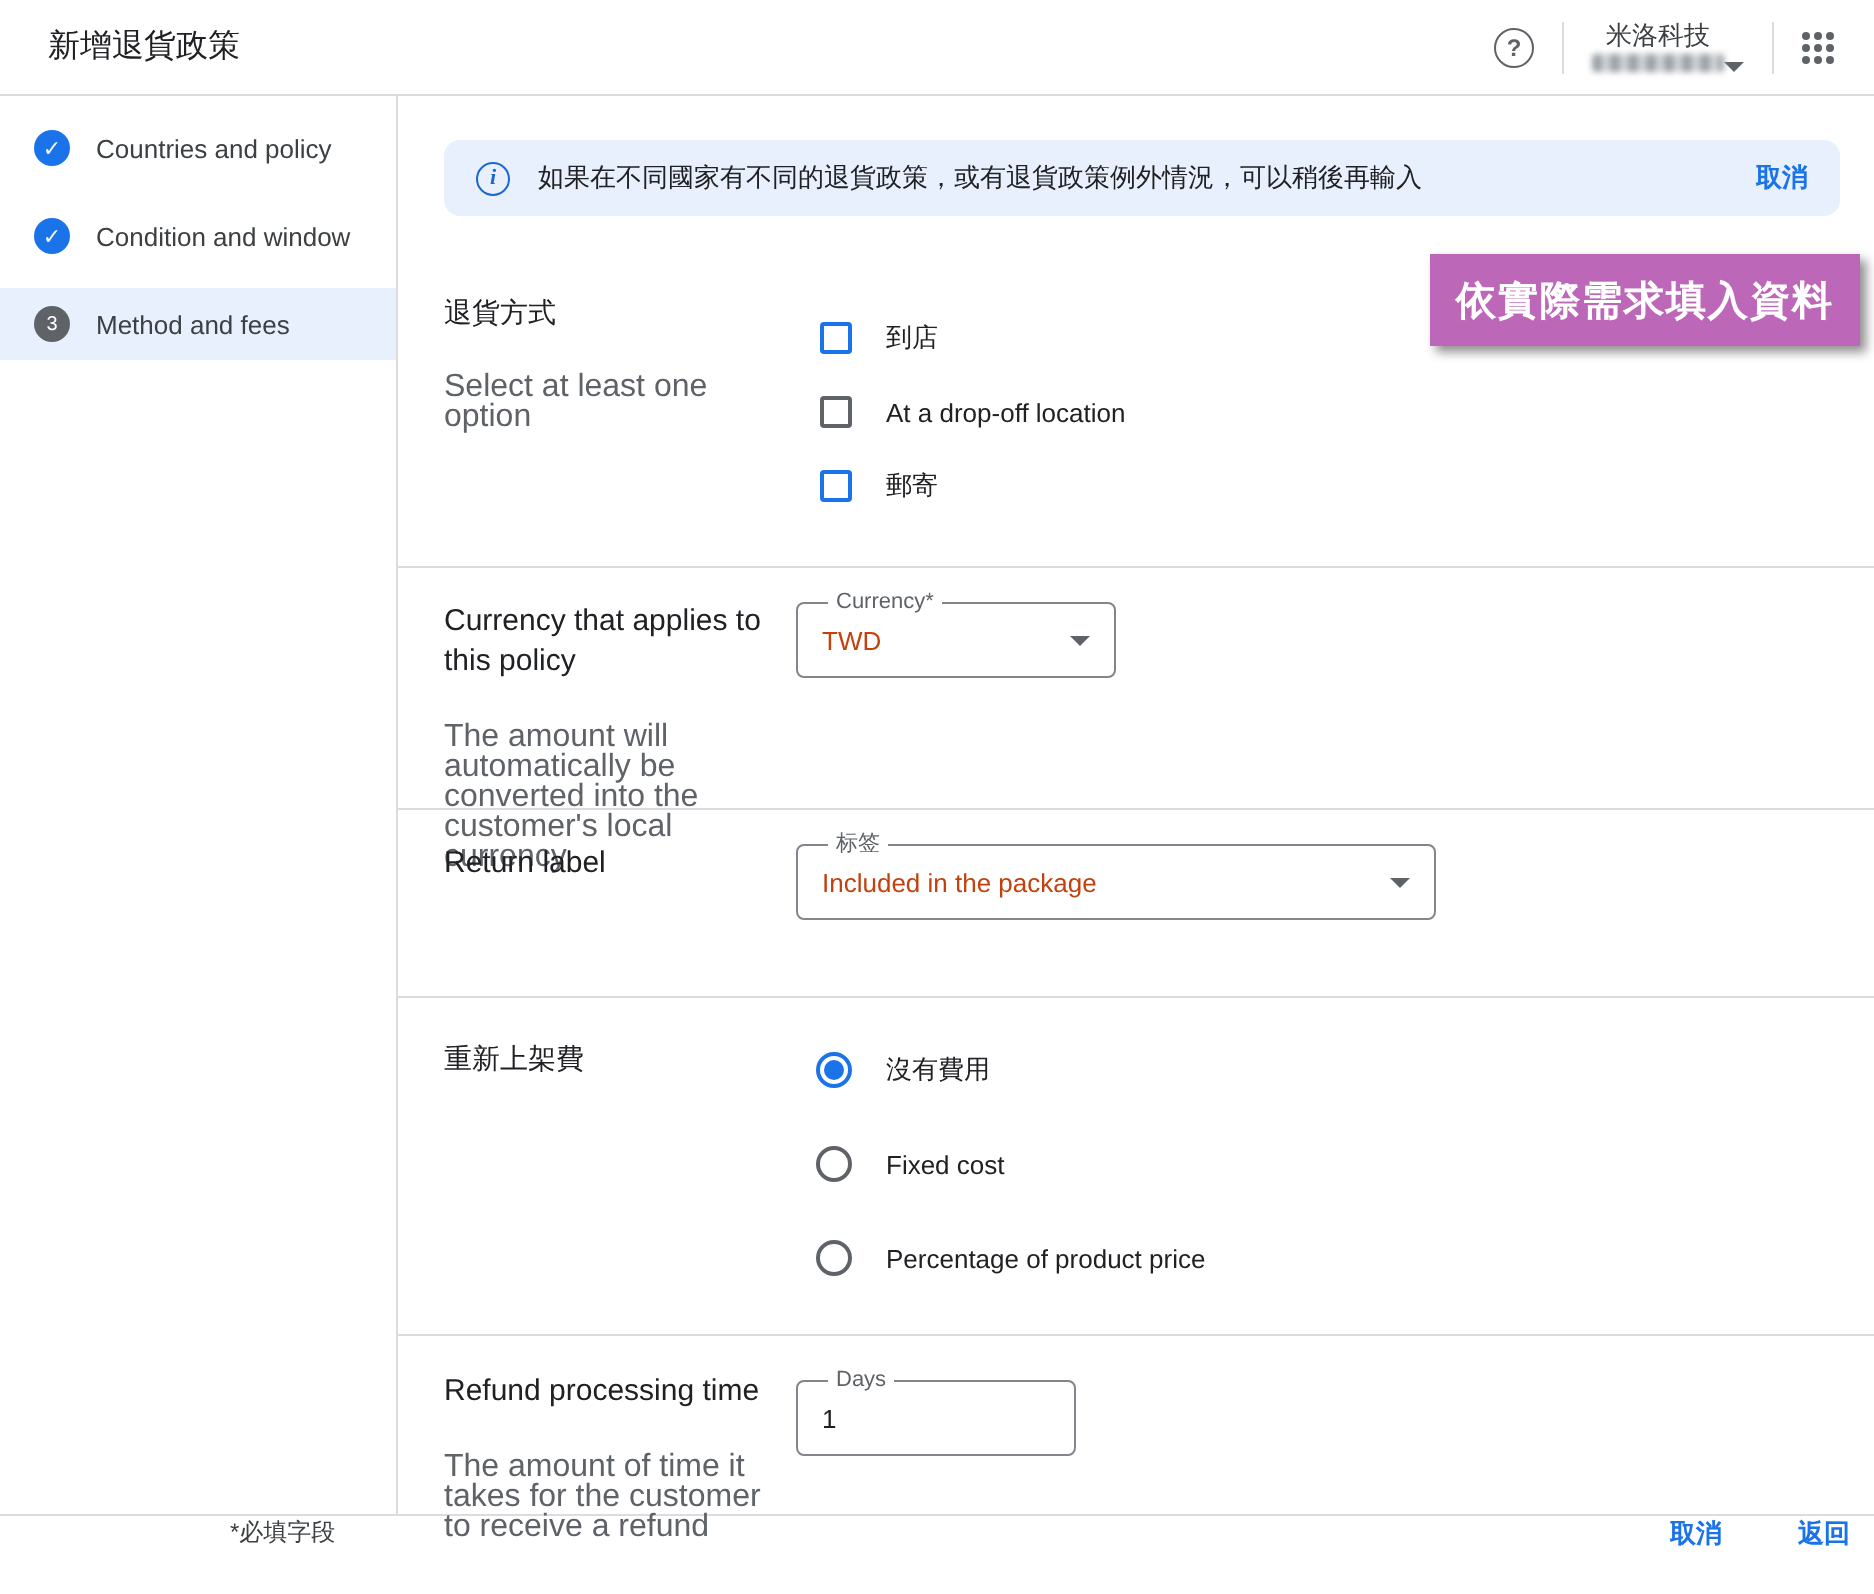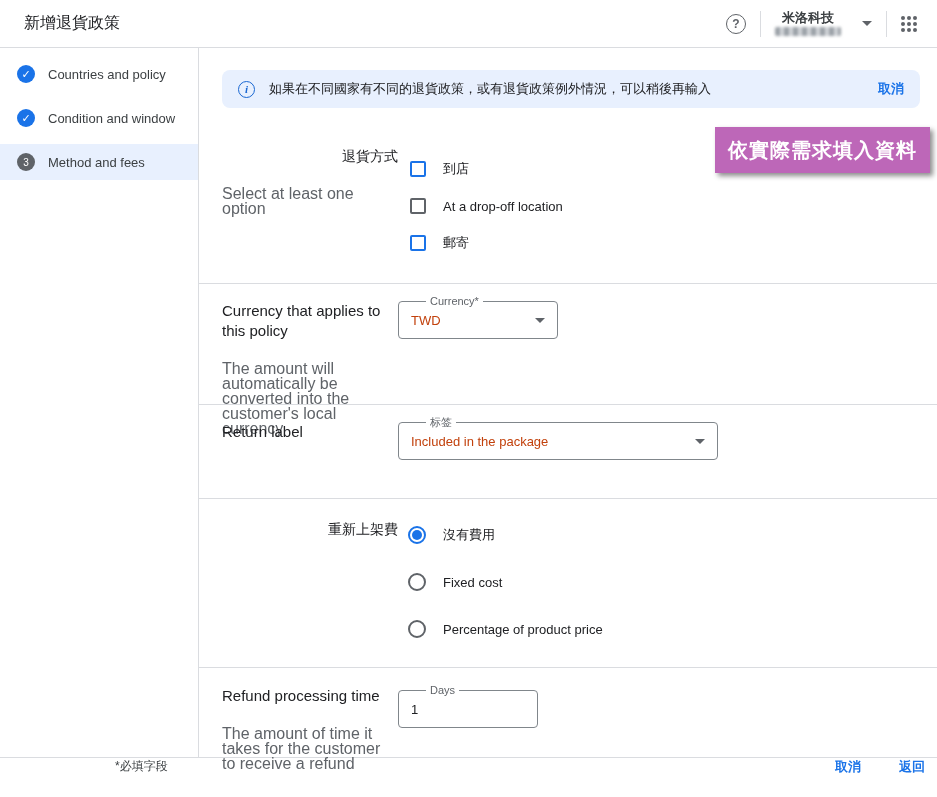"米洛科技" .account { align-items: center -> flex-end; font-weight: bold -> none; gap: 21px -> 0 }
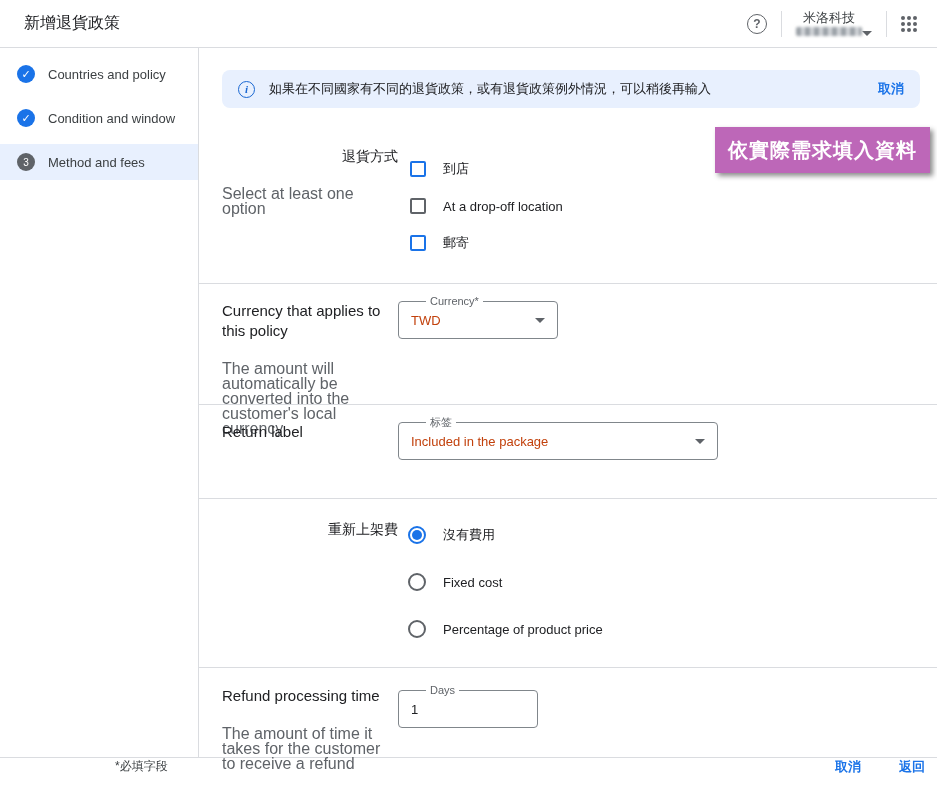"退貨方式" .sec-title-zh { text-align: right -> none }
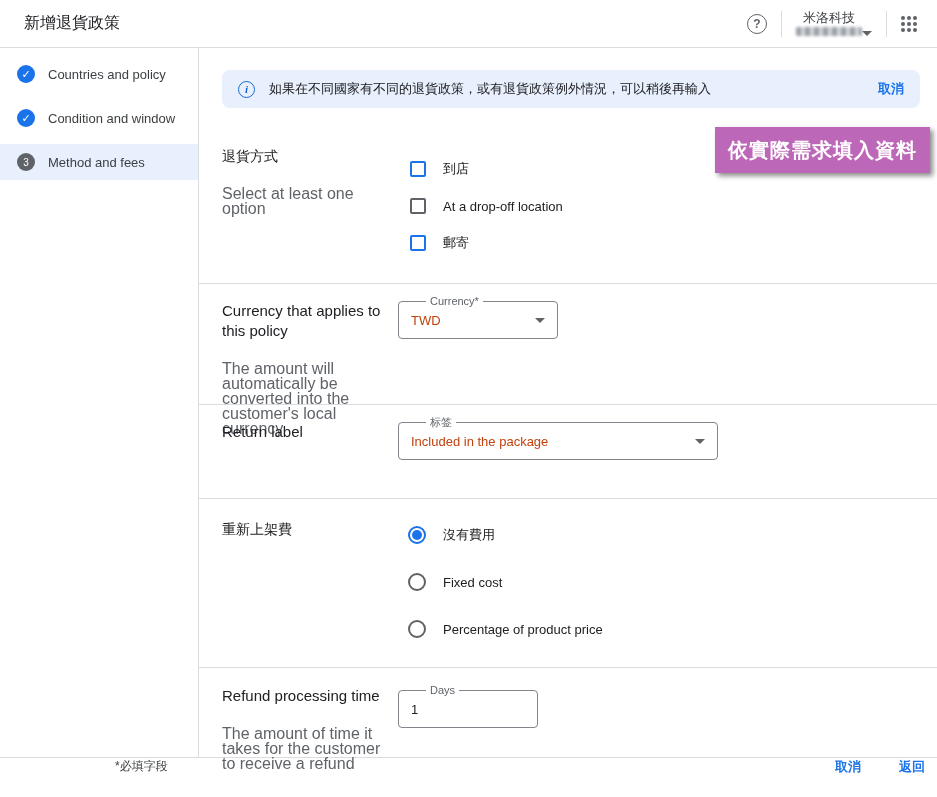"Currency*" .field-label { left: 27px -> 15px }
